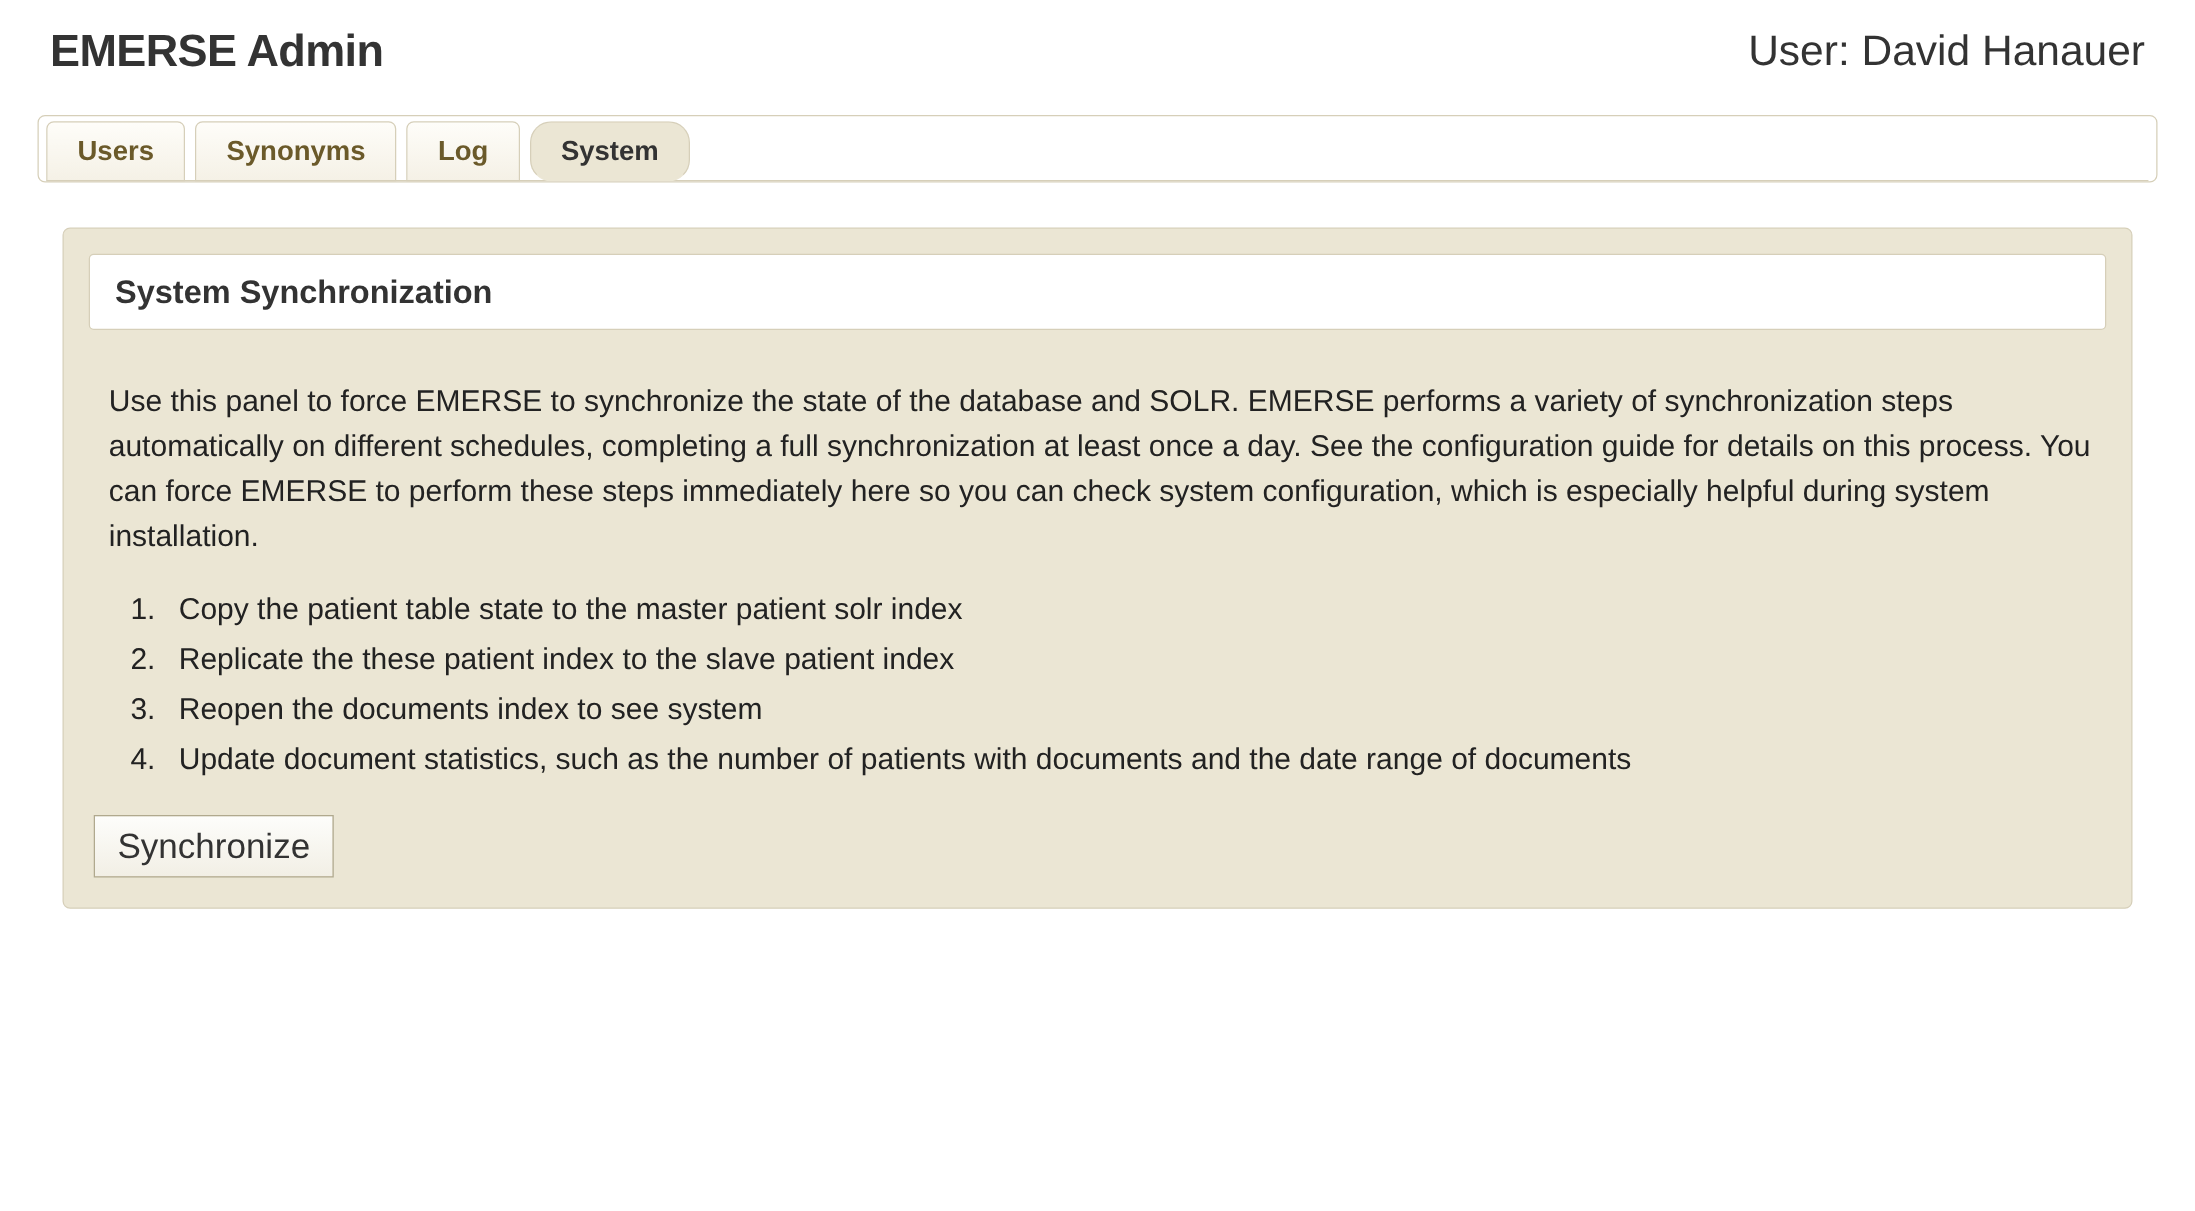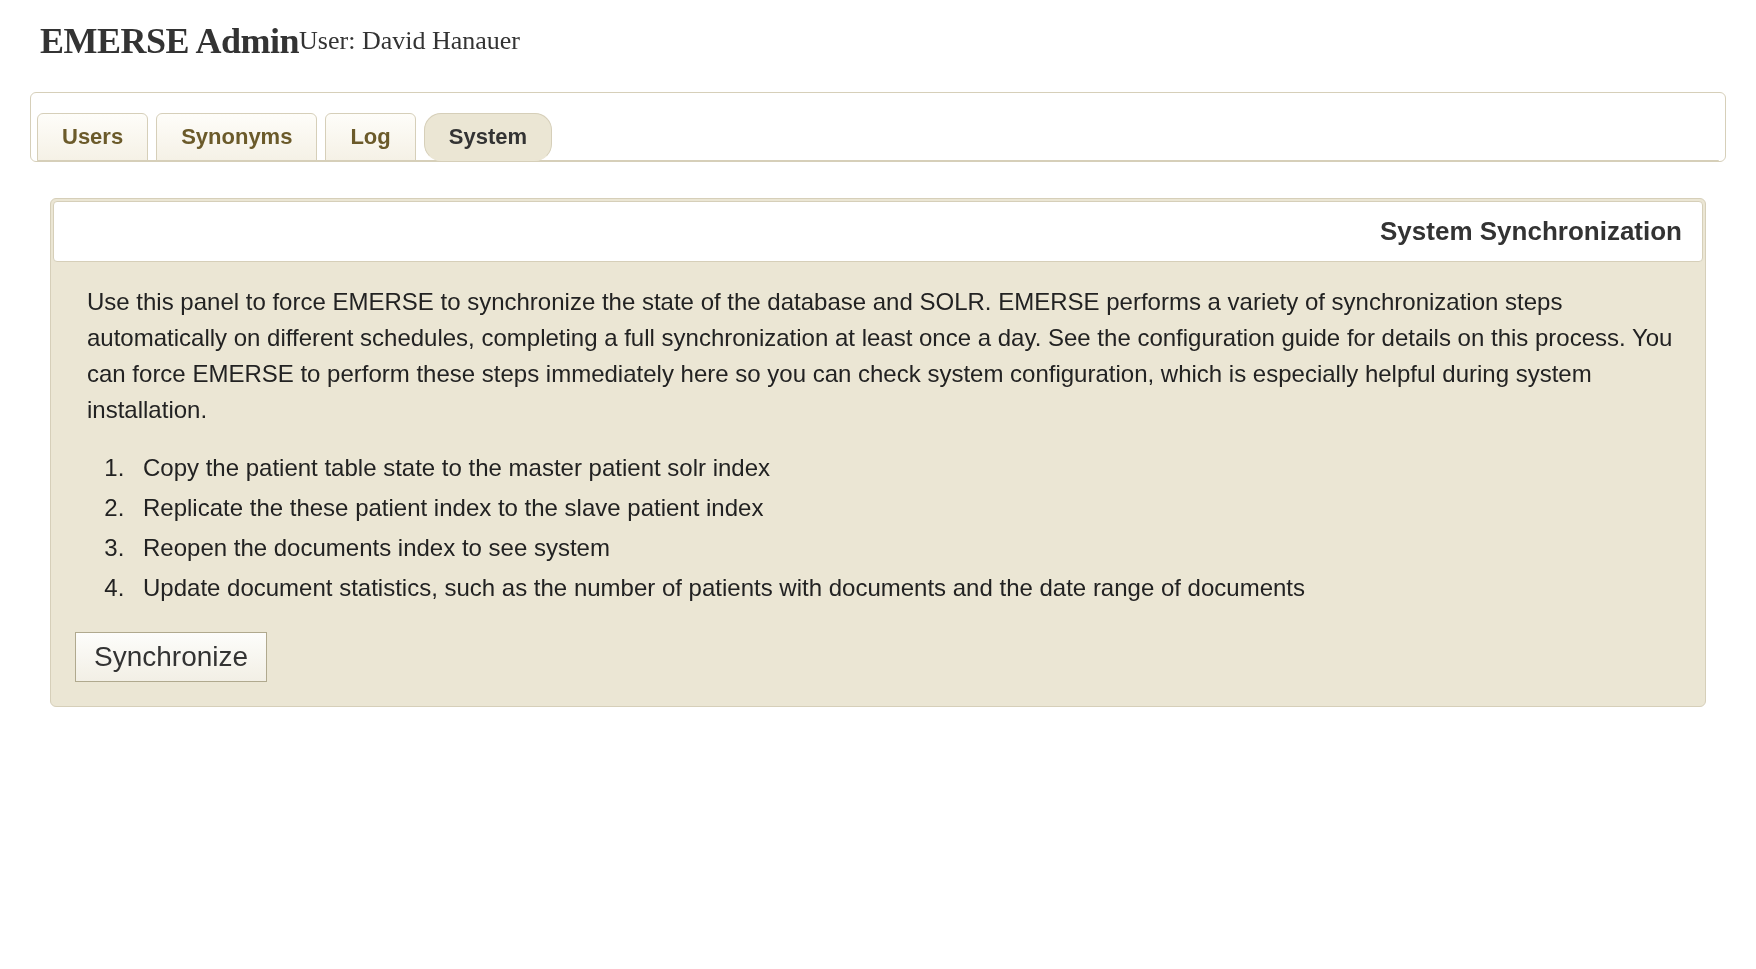"EMERSE Admin" .header { font-family: Liberation Serif, serif -> none; justify-content: flex-start -> space-between }
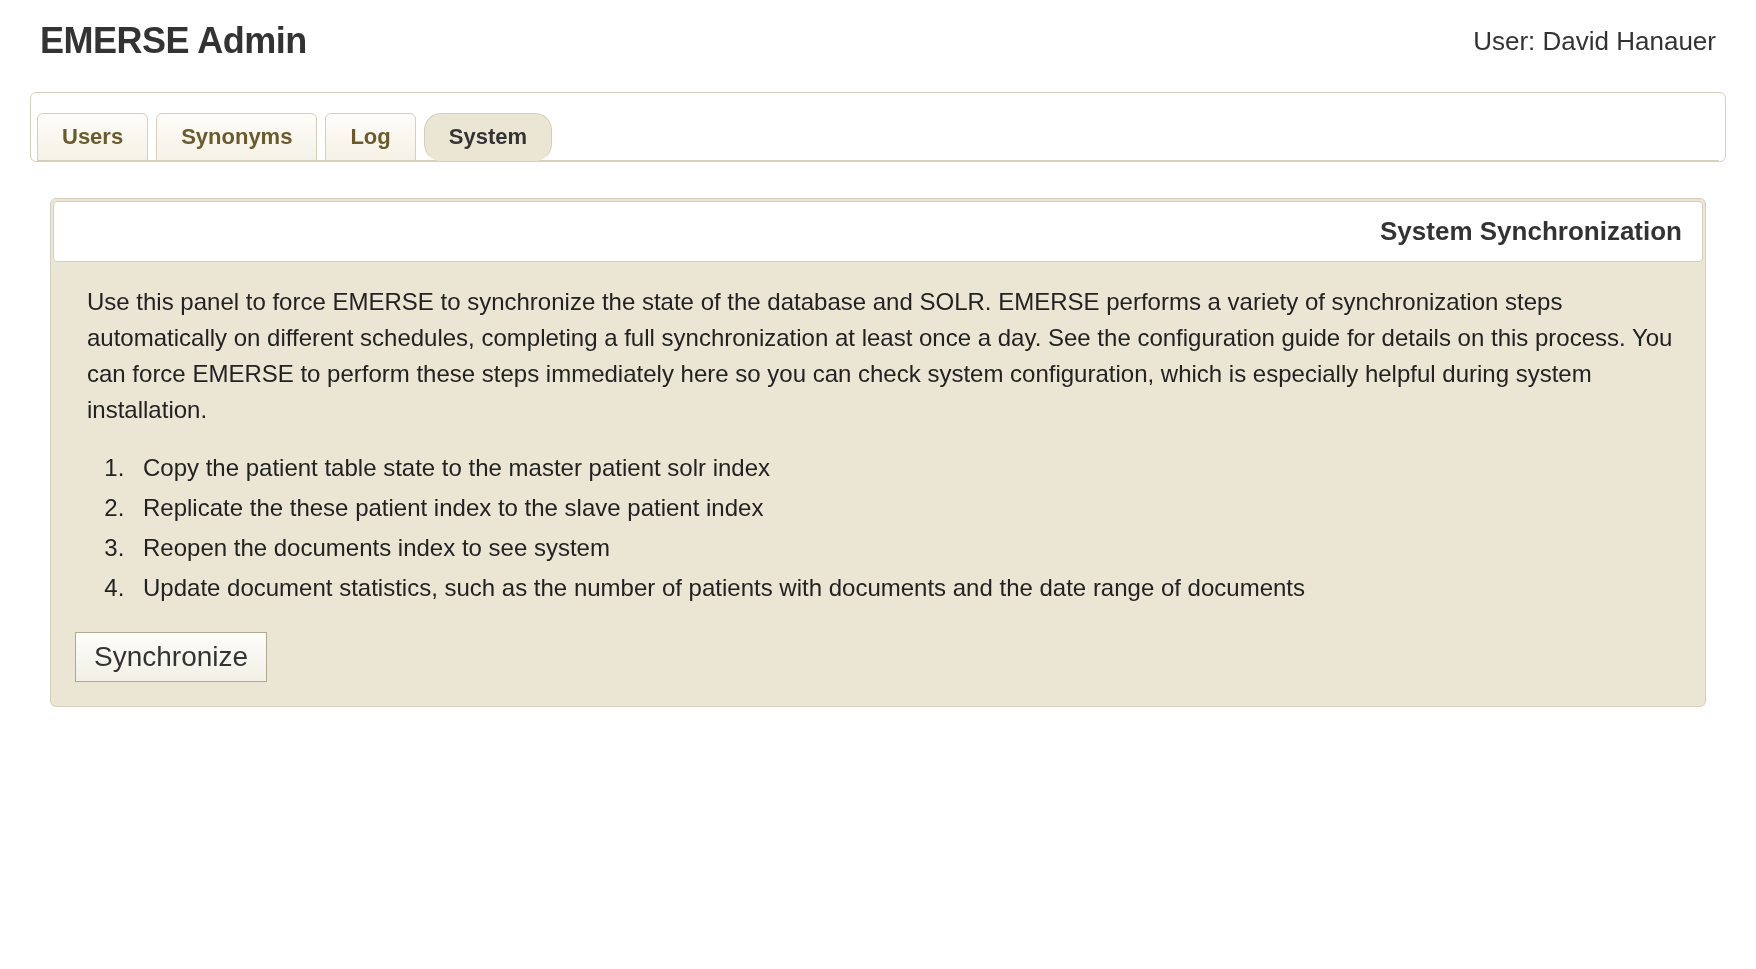"User: David Hanauer" .user-info { font-size: 26px -> 34px }
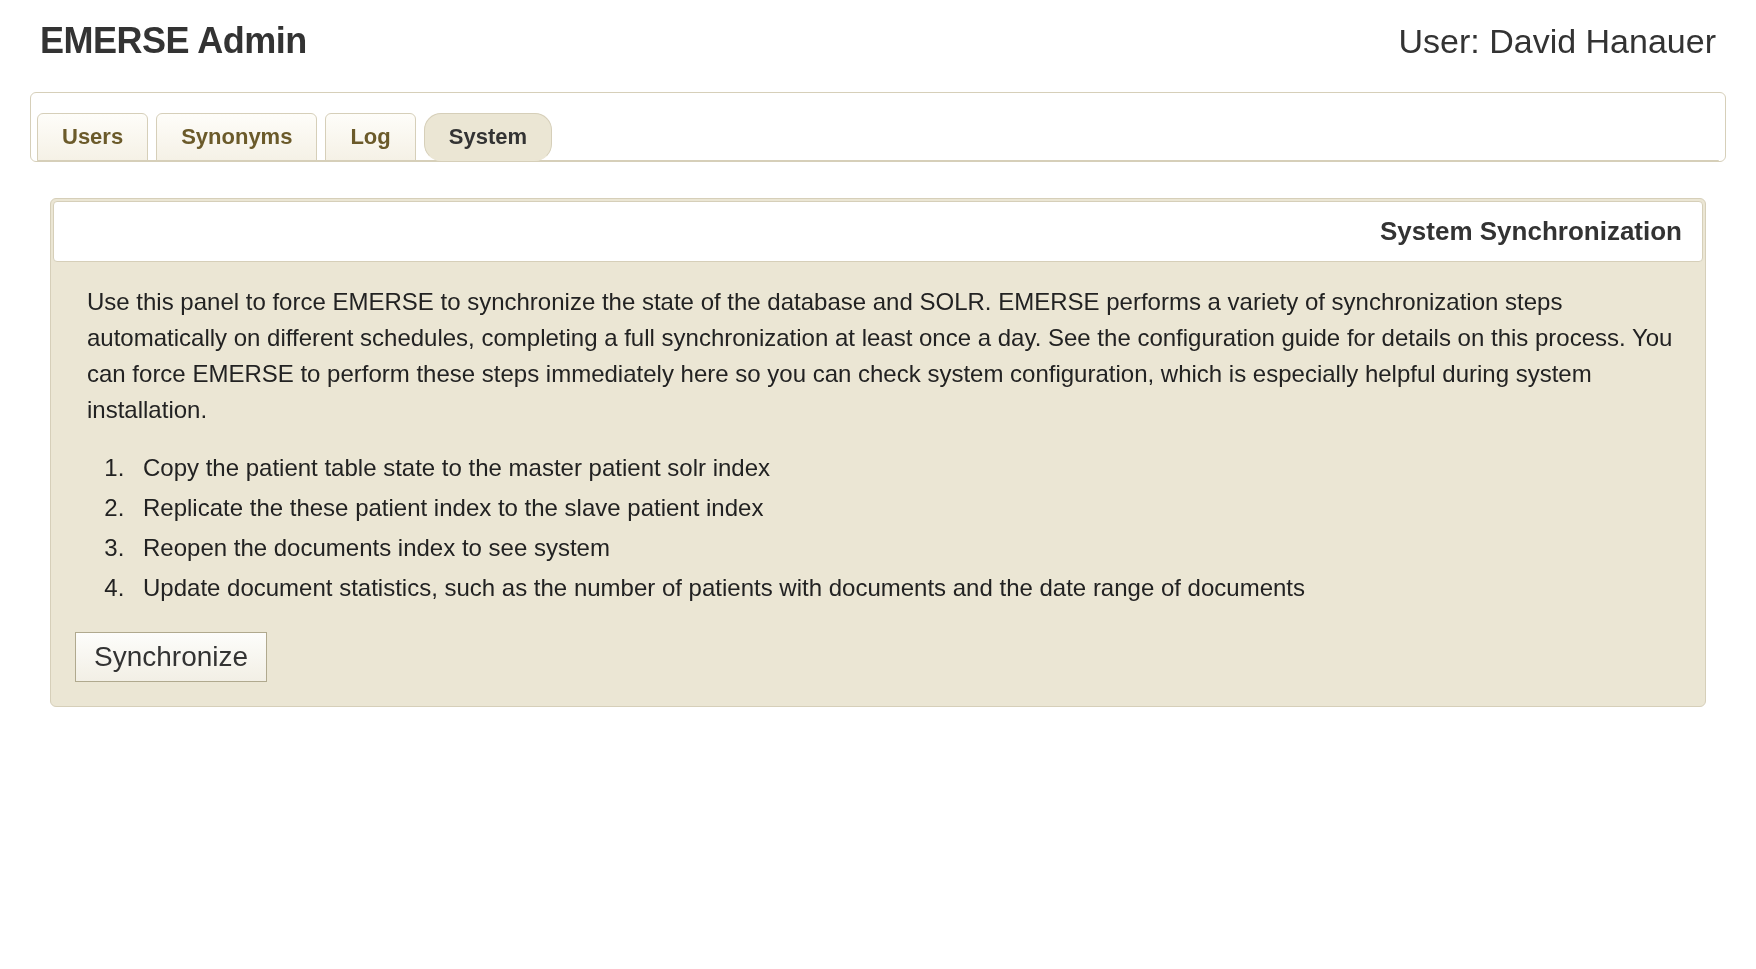"Users" .tab-container { padding: 20px 6px 0 6px -> 4px 6px 0 6px }
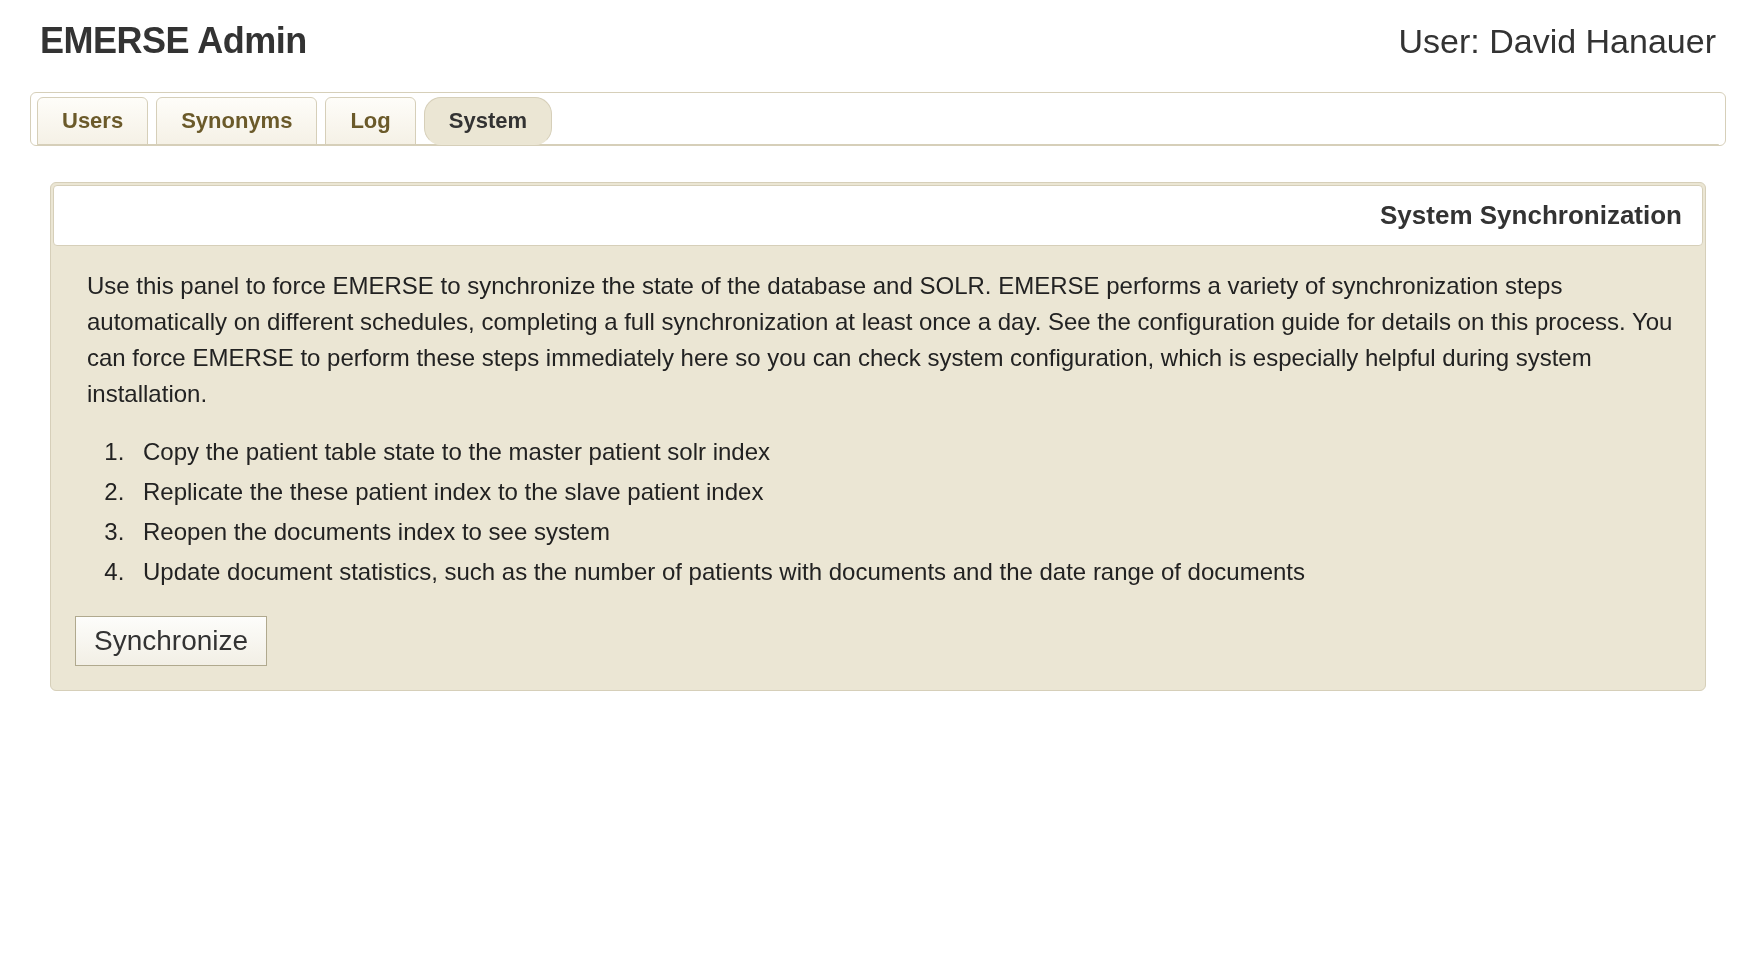"System Synchronization" .panel-header { margin: 2px -> 20px; text-align: right -> none }
